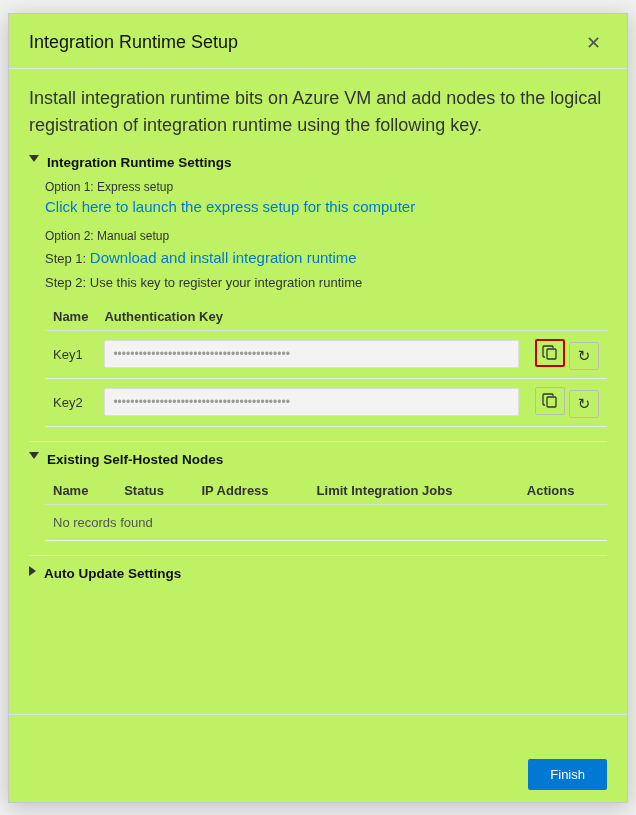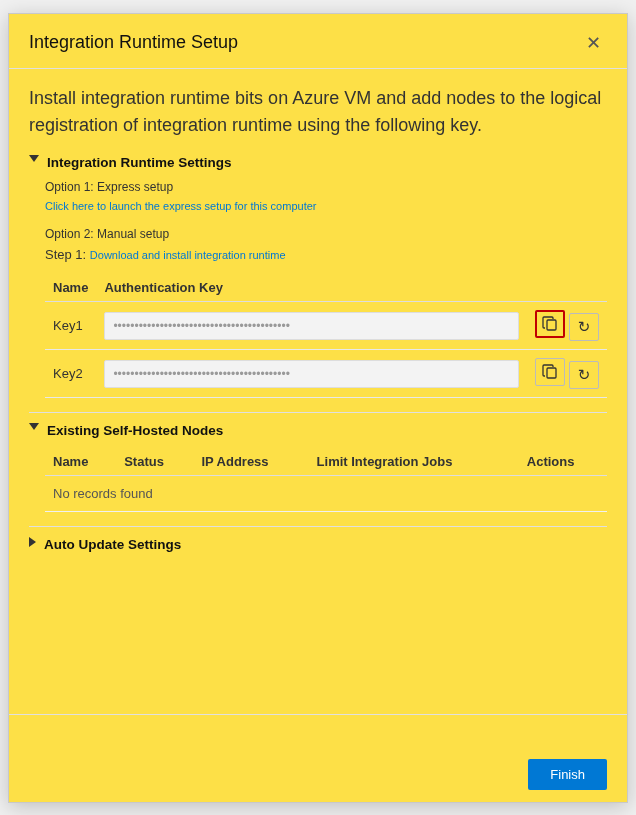"Integration Runtime Setup" .dialog { background: #fde047 -> #bef264 }
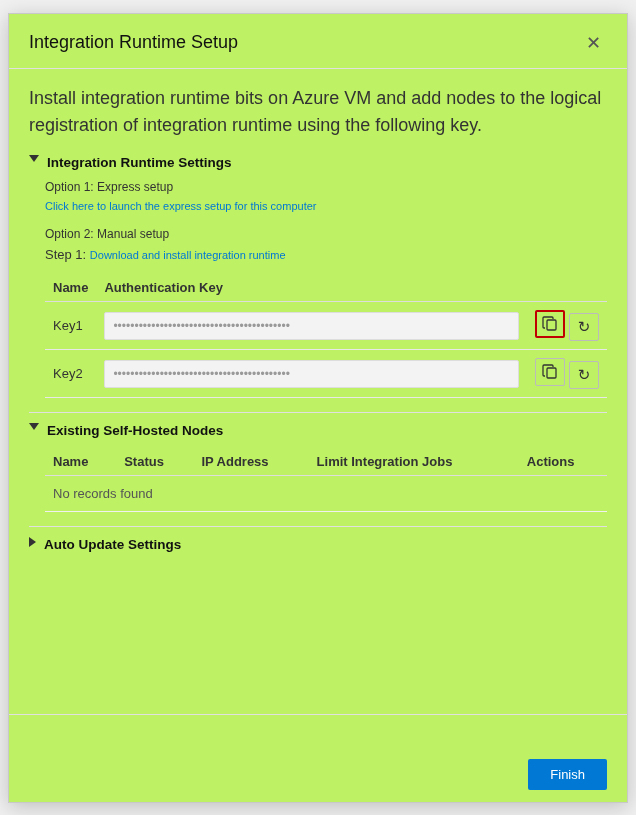"Click here to launch the" .link-text { font-size: 11px -> 15px }
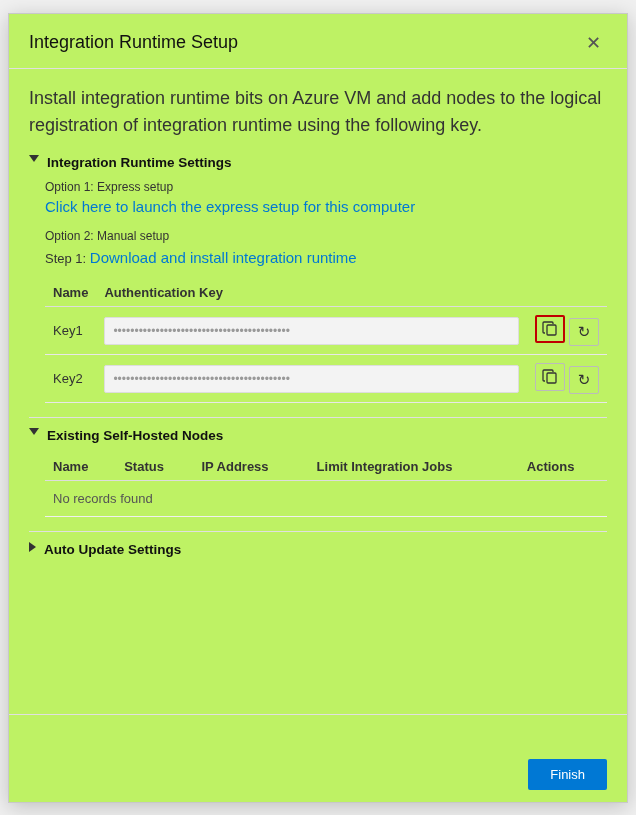"Step 2: Use this key" p.step-text { html: none -> <p>Step 2: Use this key to register your integration runtime</p> }
